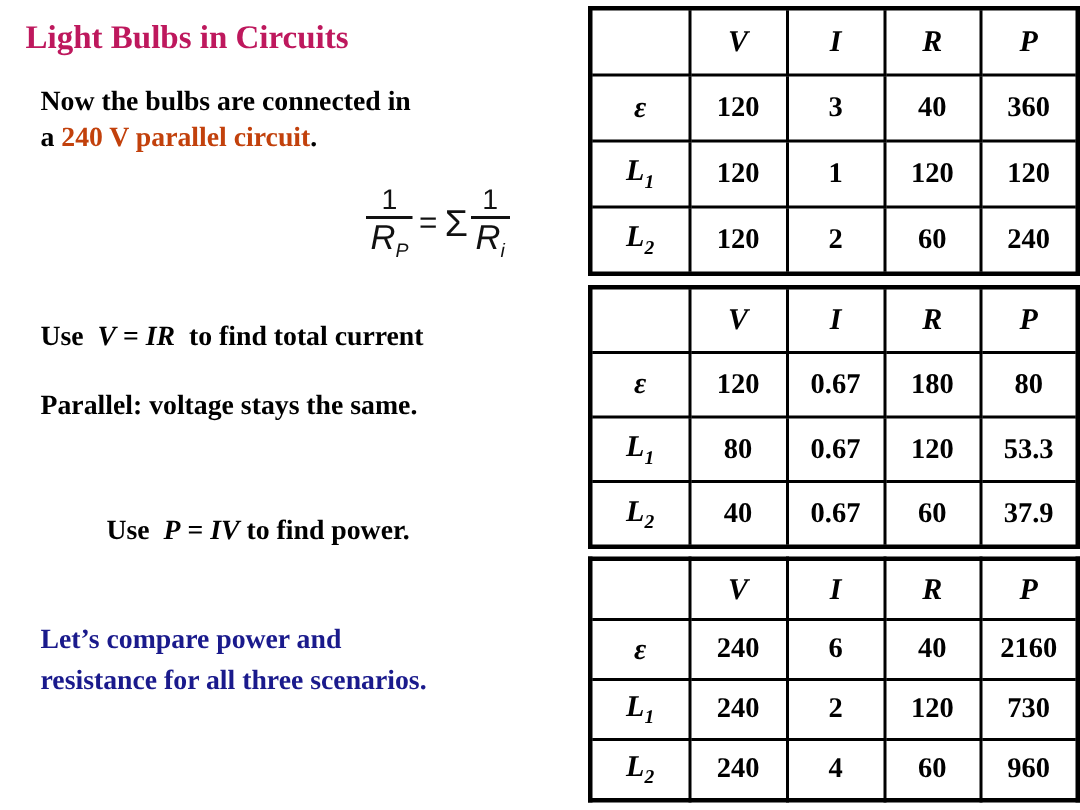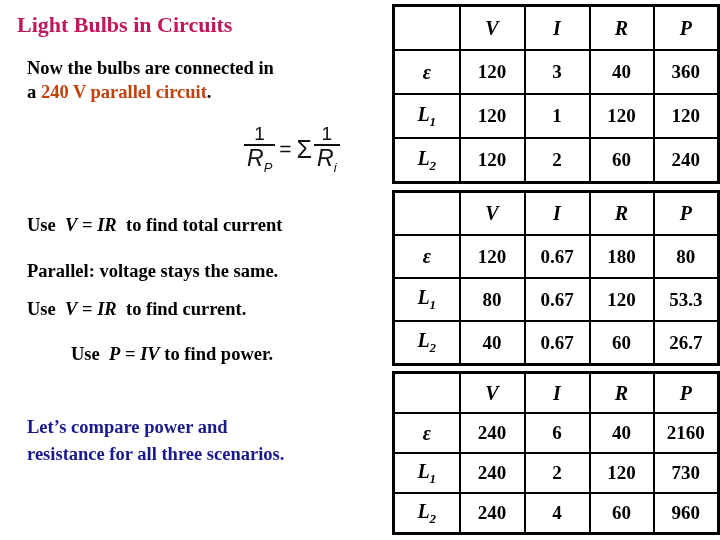"Use V = IR to find current." div.body-line { html: <div><span>Use</span>&nbsp;&nbsp;<span>V</span>&nbsp;<span>=</span>&nbsp;<span>IR</span>&nbsp;&nbsp;<span>to find current.</span></div> -> none }
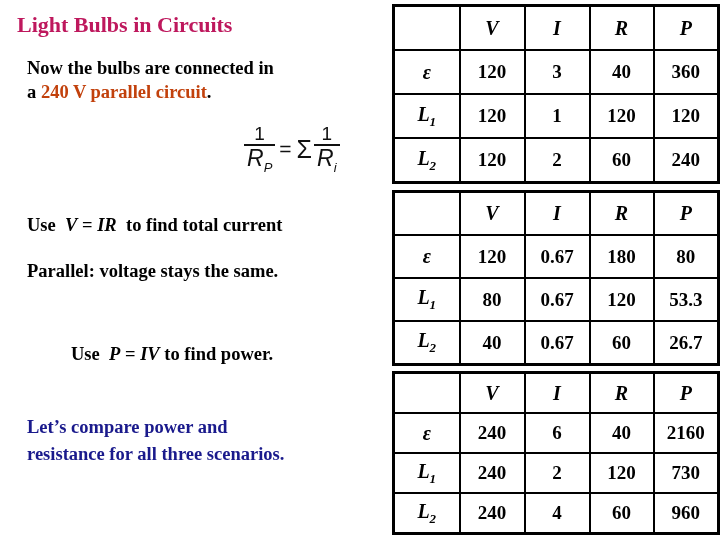"26.7" td.cell-red { text: 26.7 -> 37.9 }
